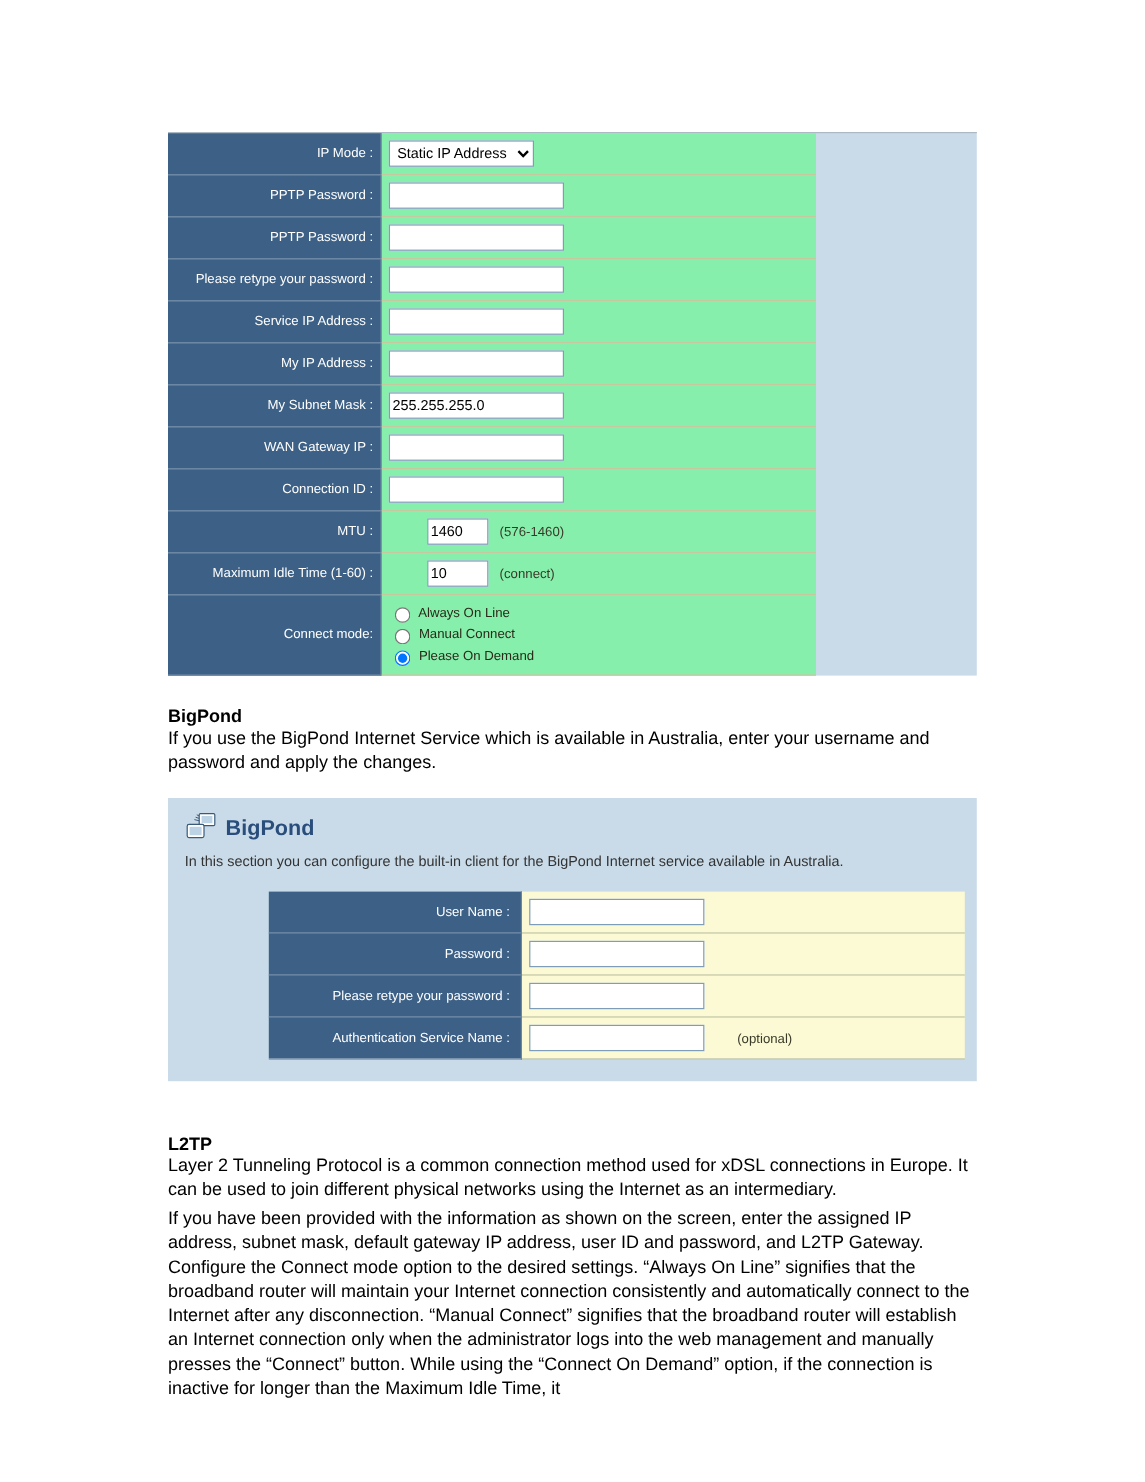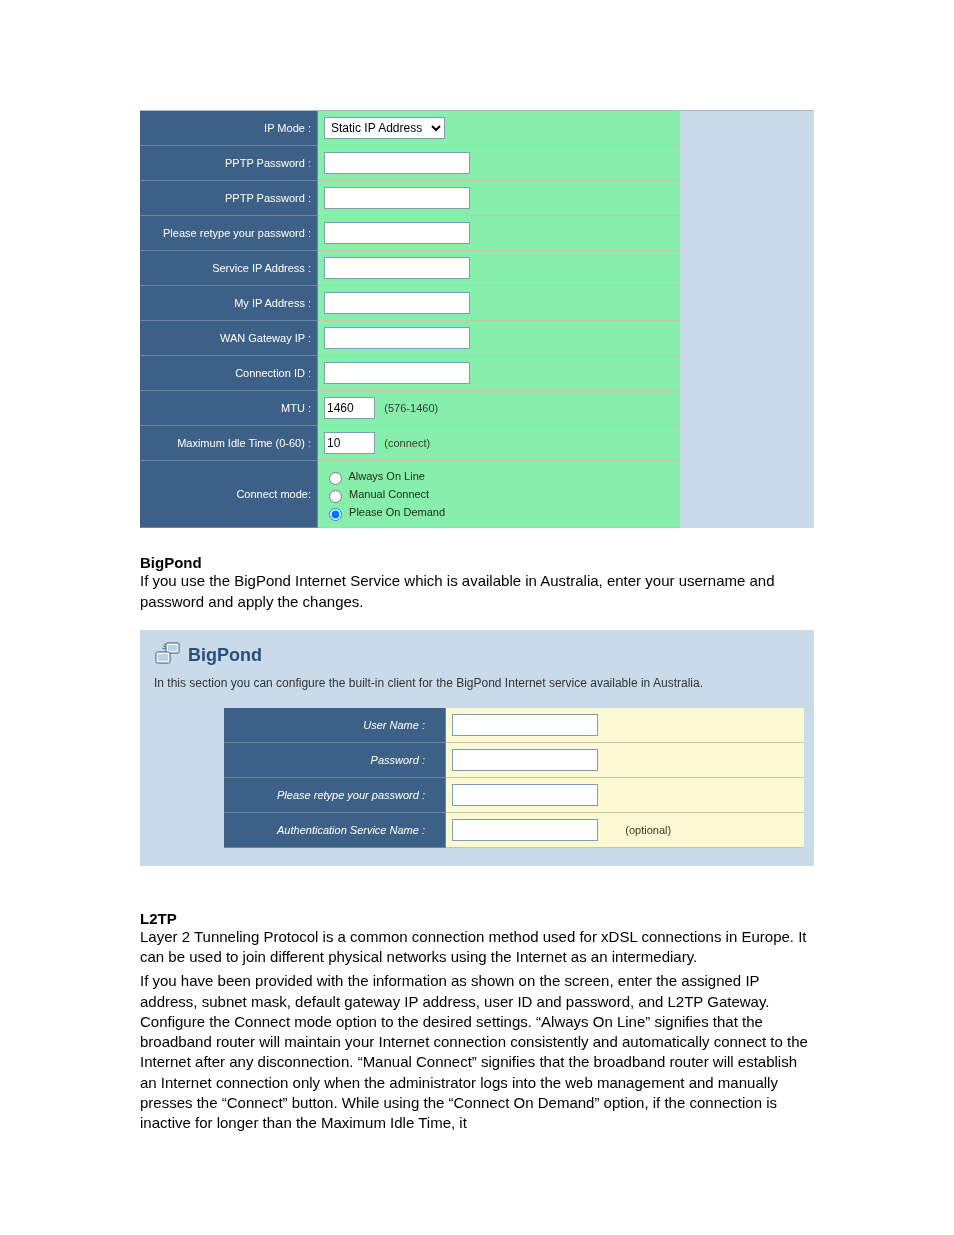"My Subnet Mask :" tr { html: none -> <tr> <td>My Subnet Mask :</td> <td><input></td> </tr> }
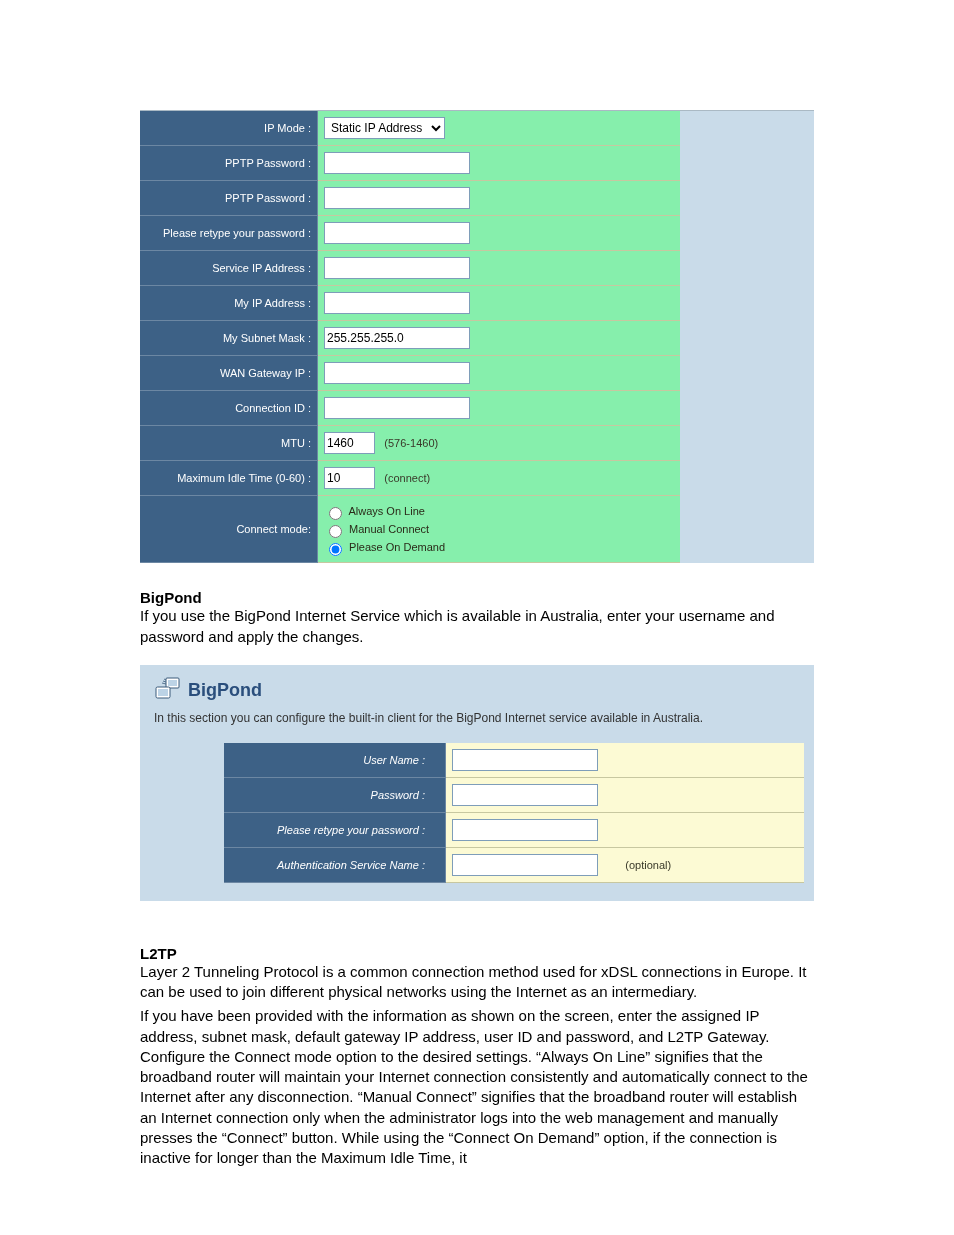"1460" .w45 { margin-left: none -> 32px }
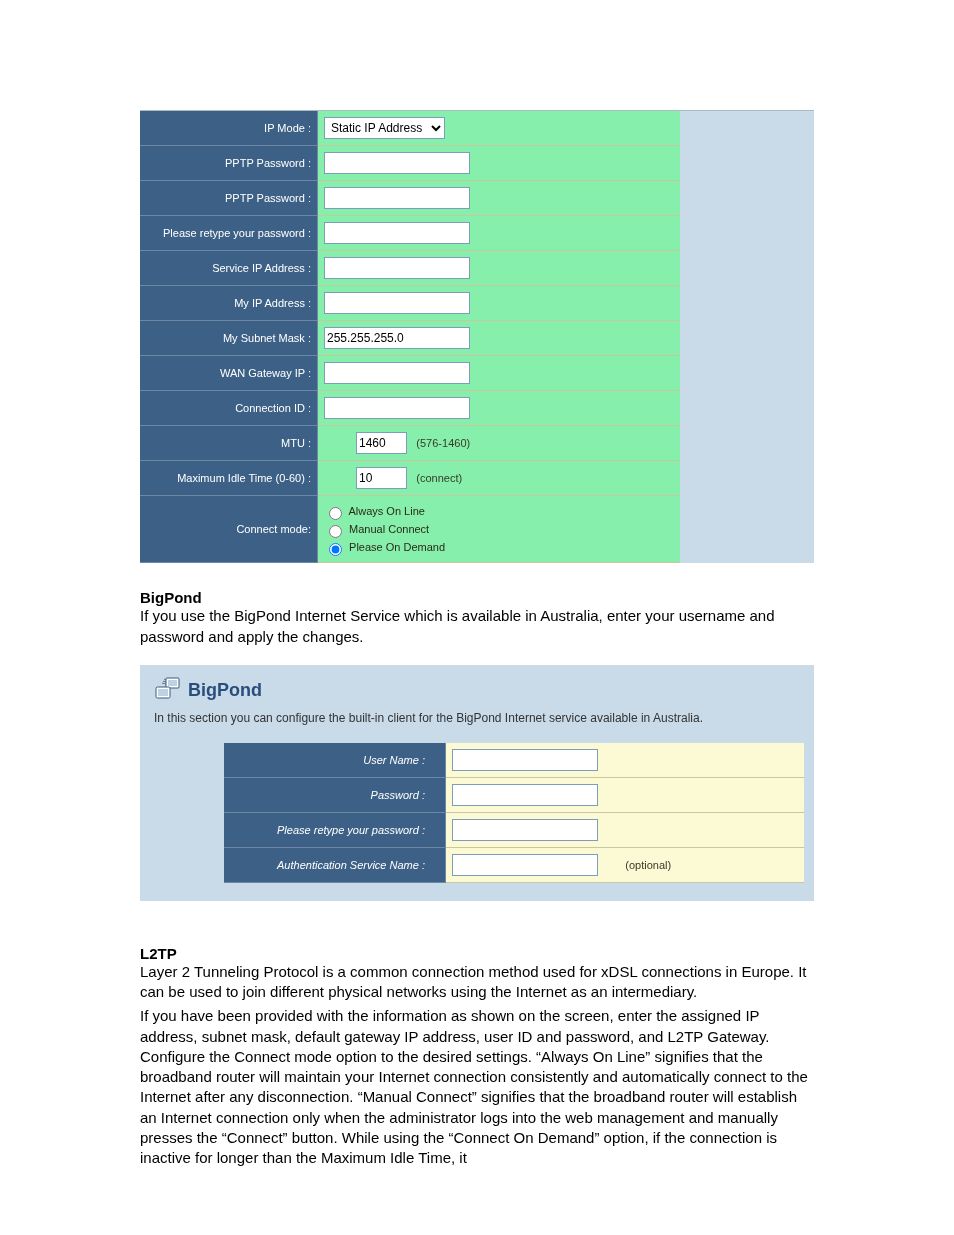"Maximum Idle Time (0-60) :" td.label { text: 0-60 -> 1-60 }
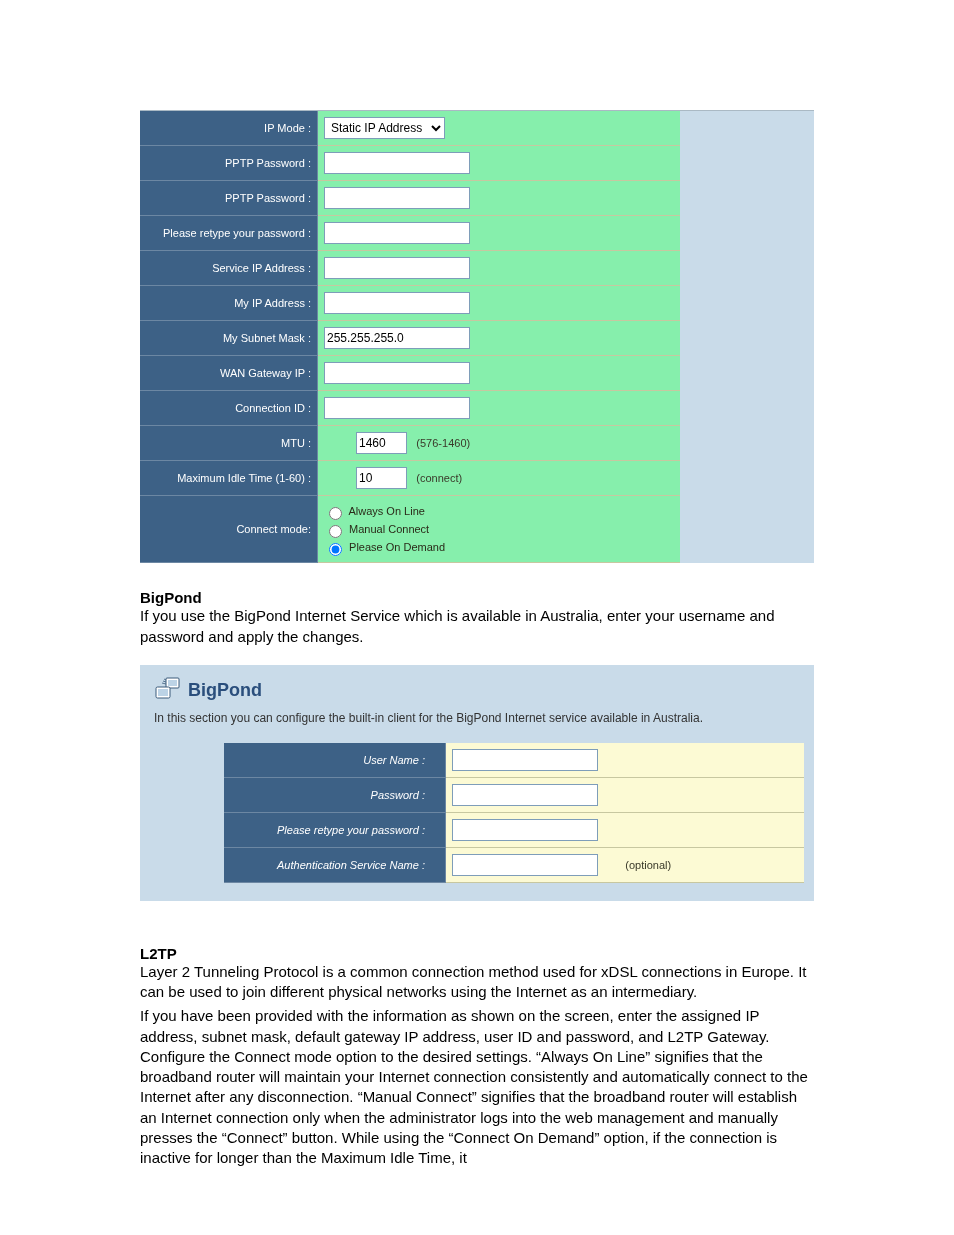"User Name :" table.bigpond td.label { font-style: italic -> none; padding-right: 20px -> 9px }
